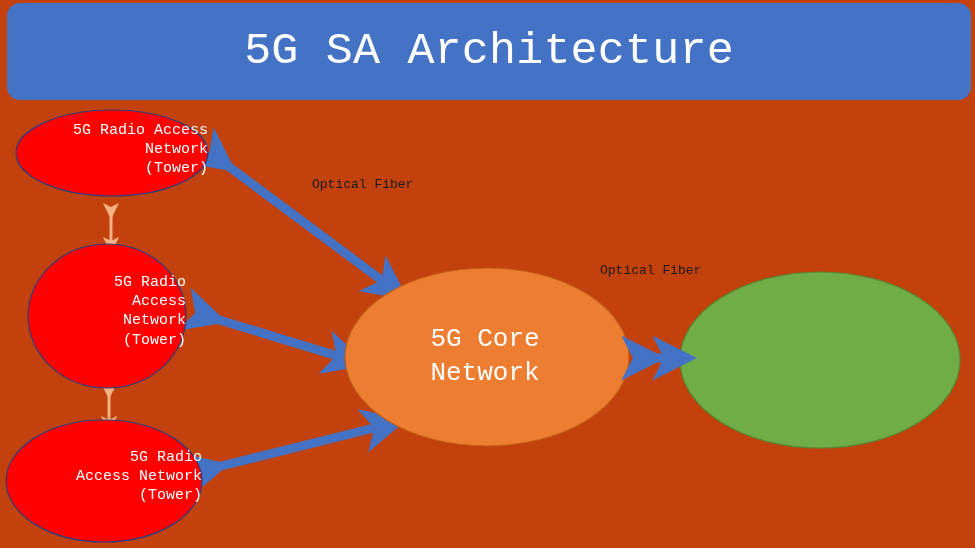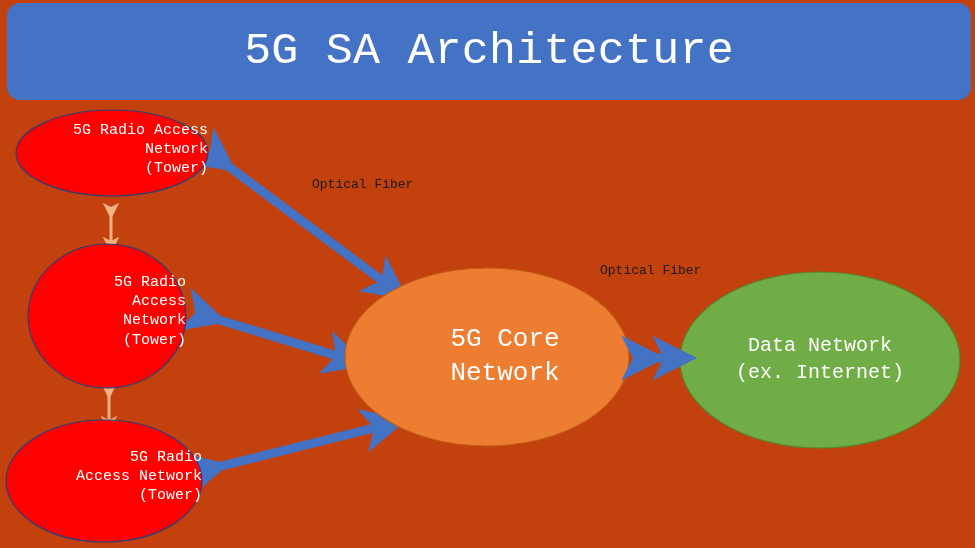"5G Core" div.node-label { left: 363px -> 343px }
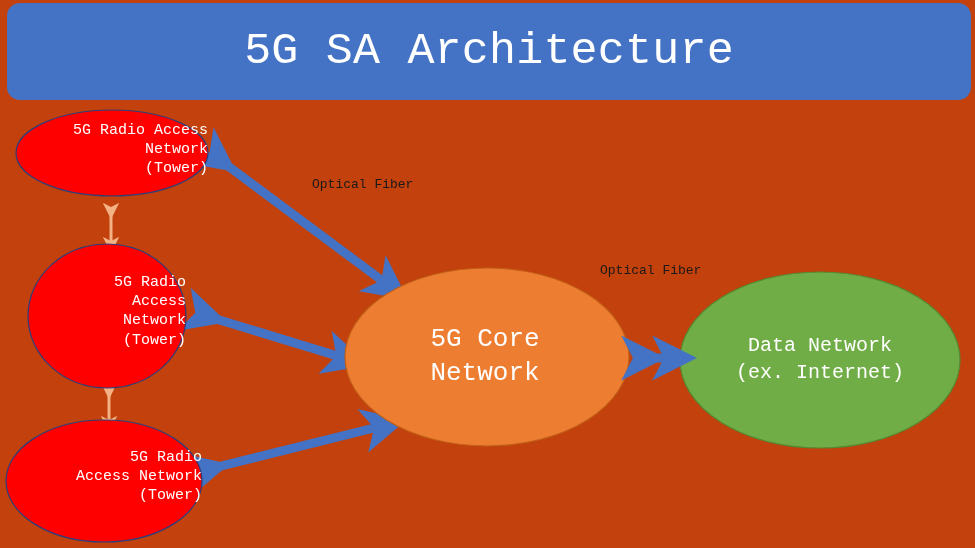"Data Network" div.node-label { html: <div>Data Network (ex. Internet)</div> -> none }
